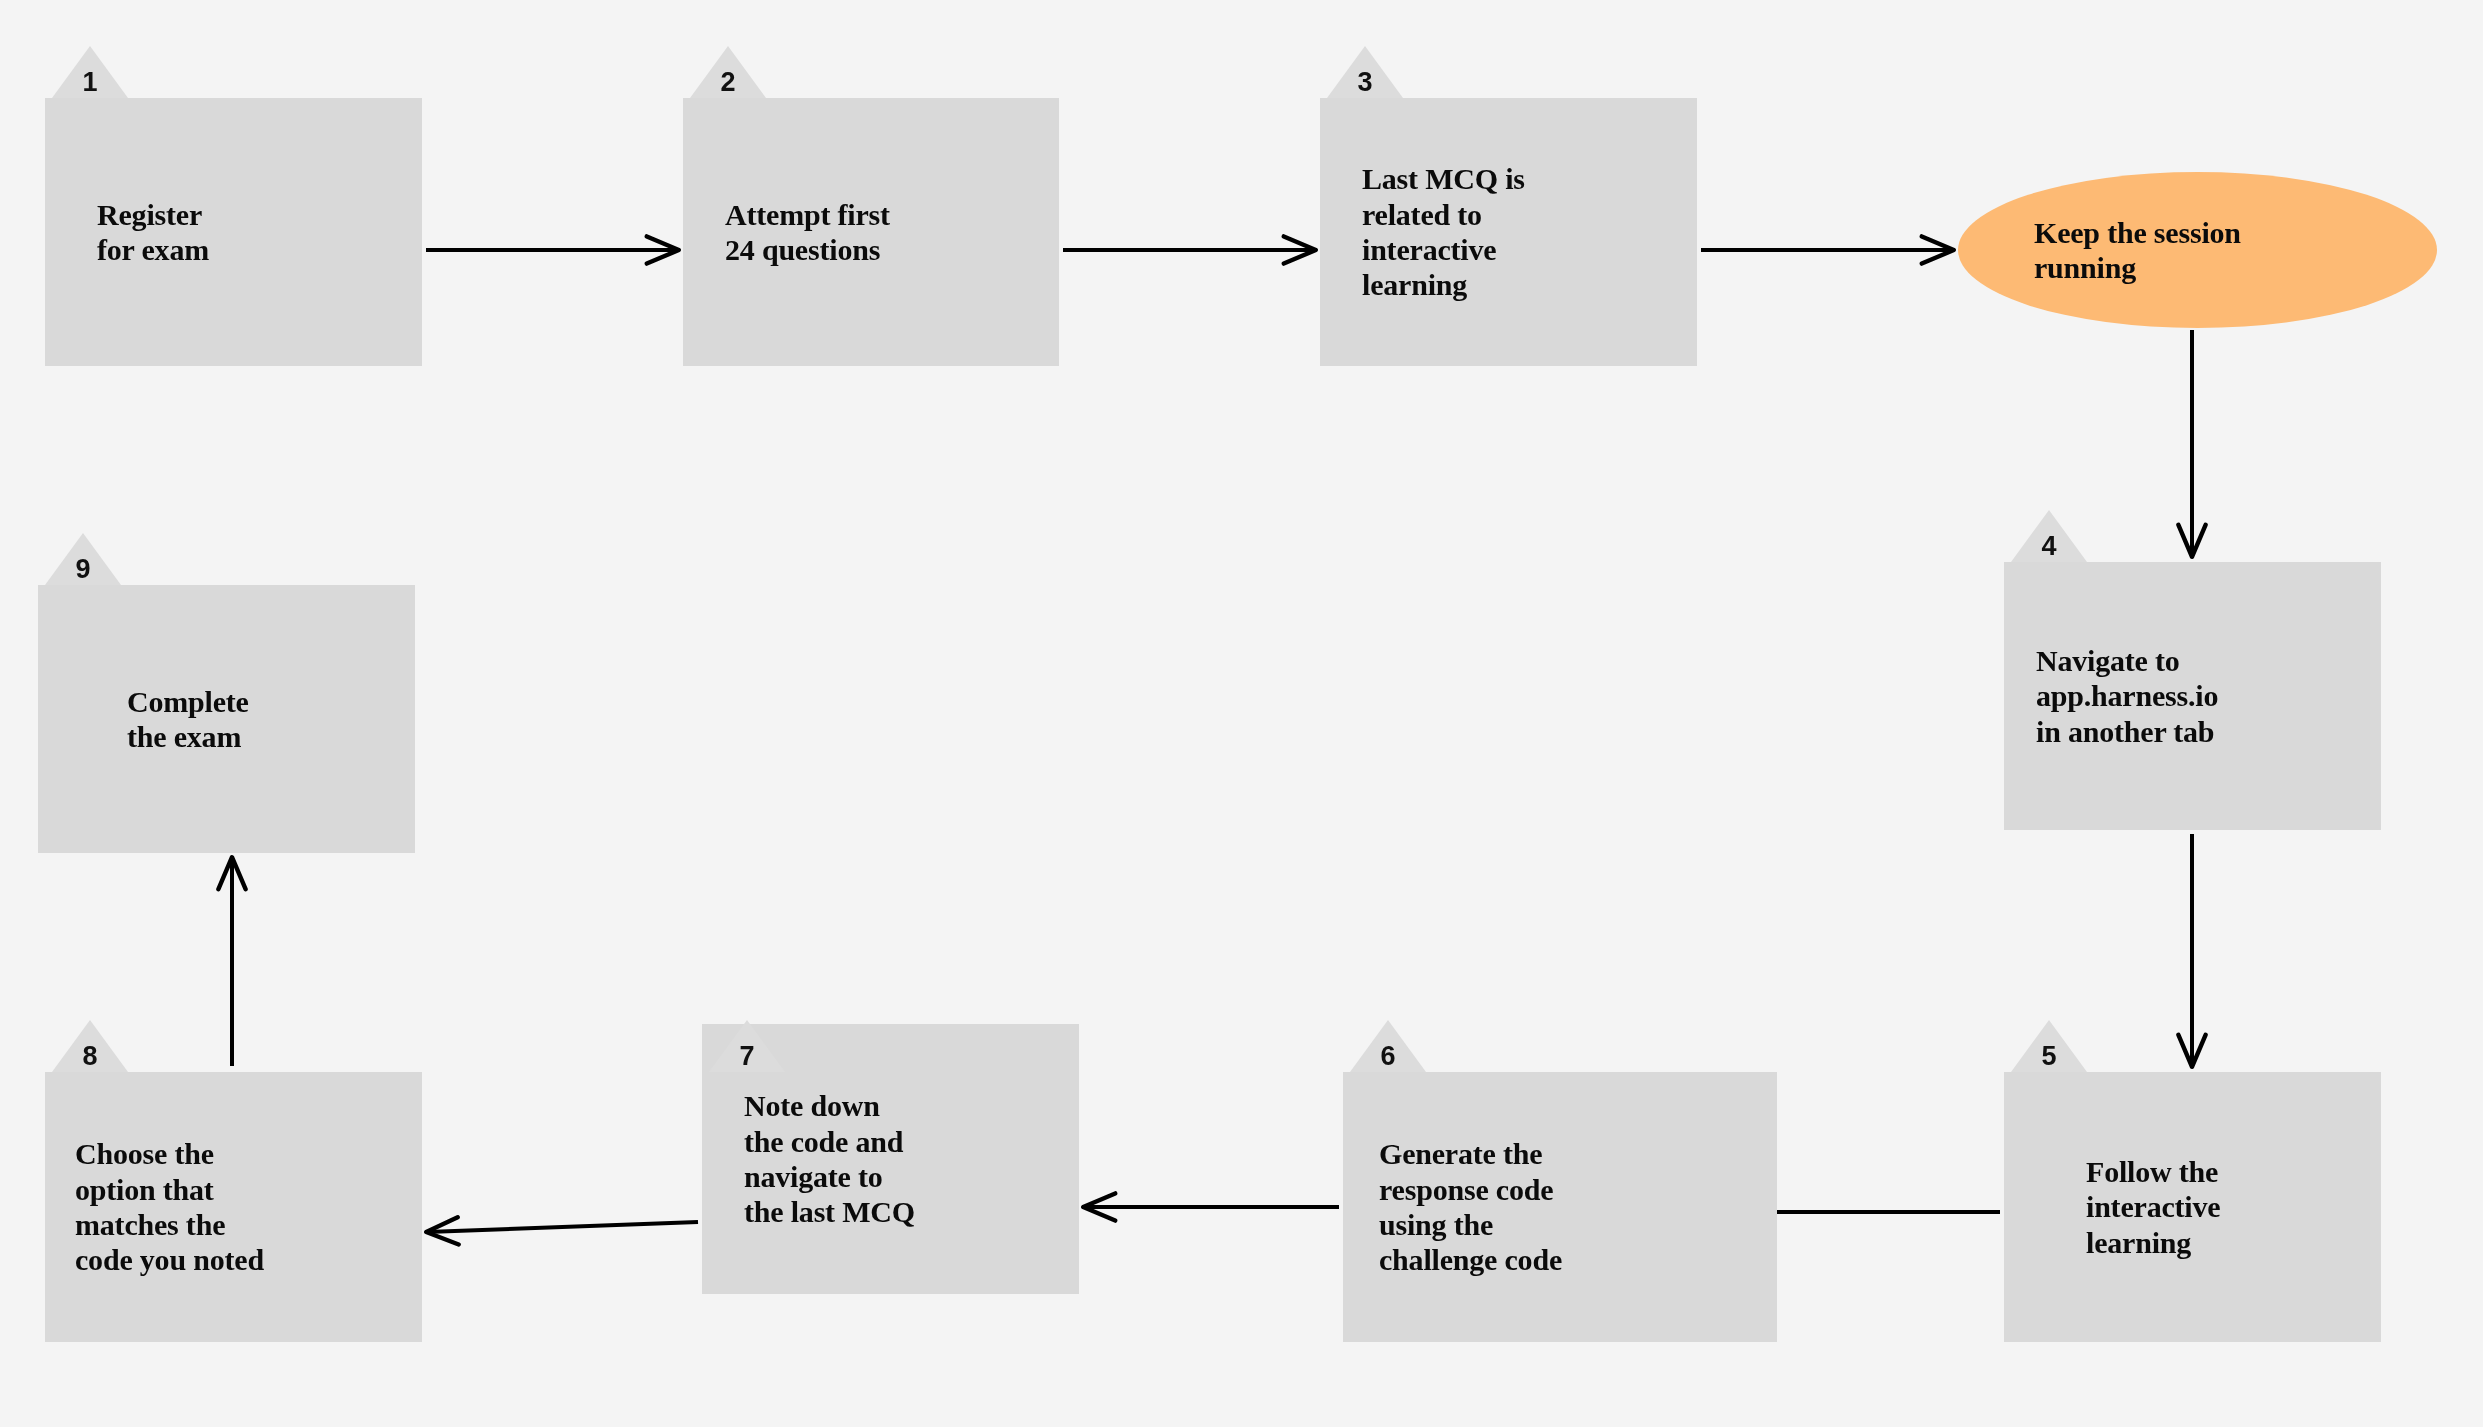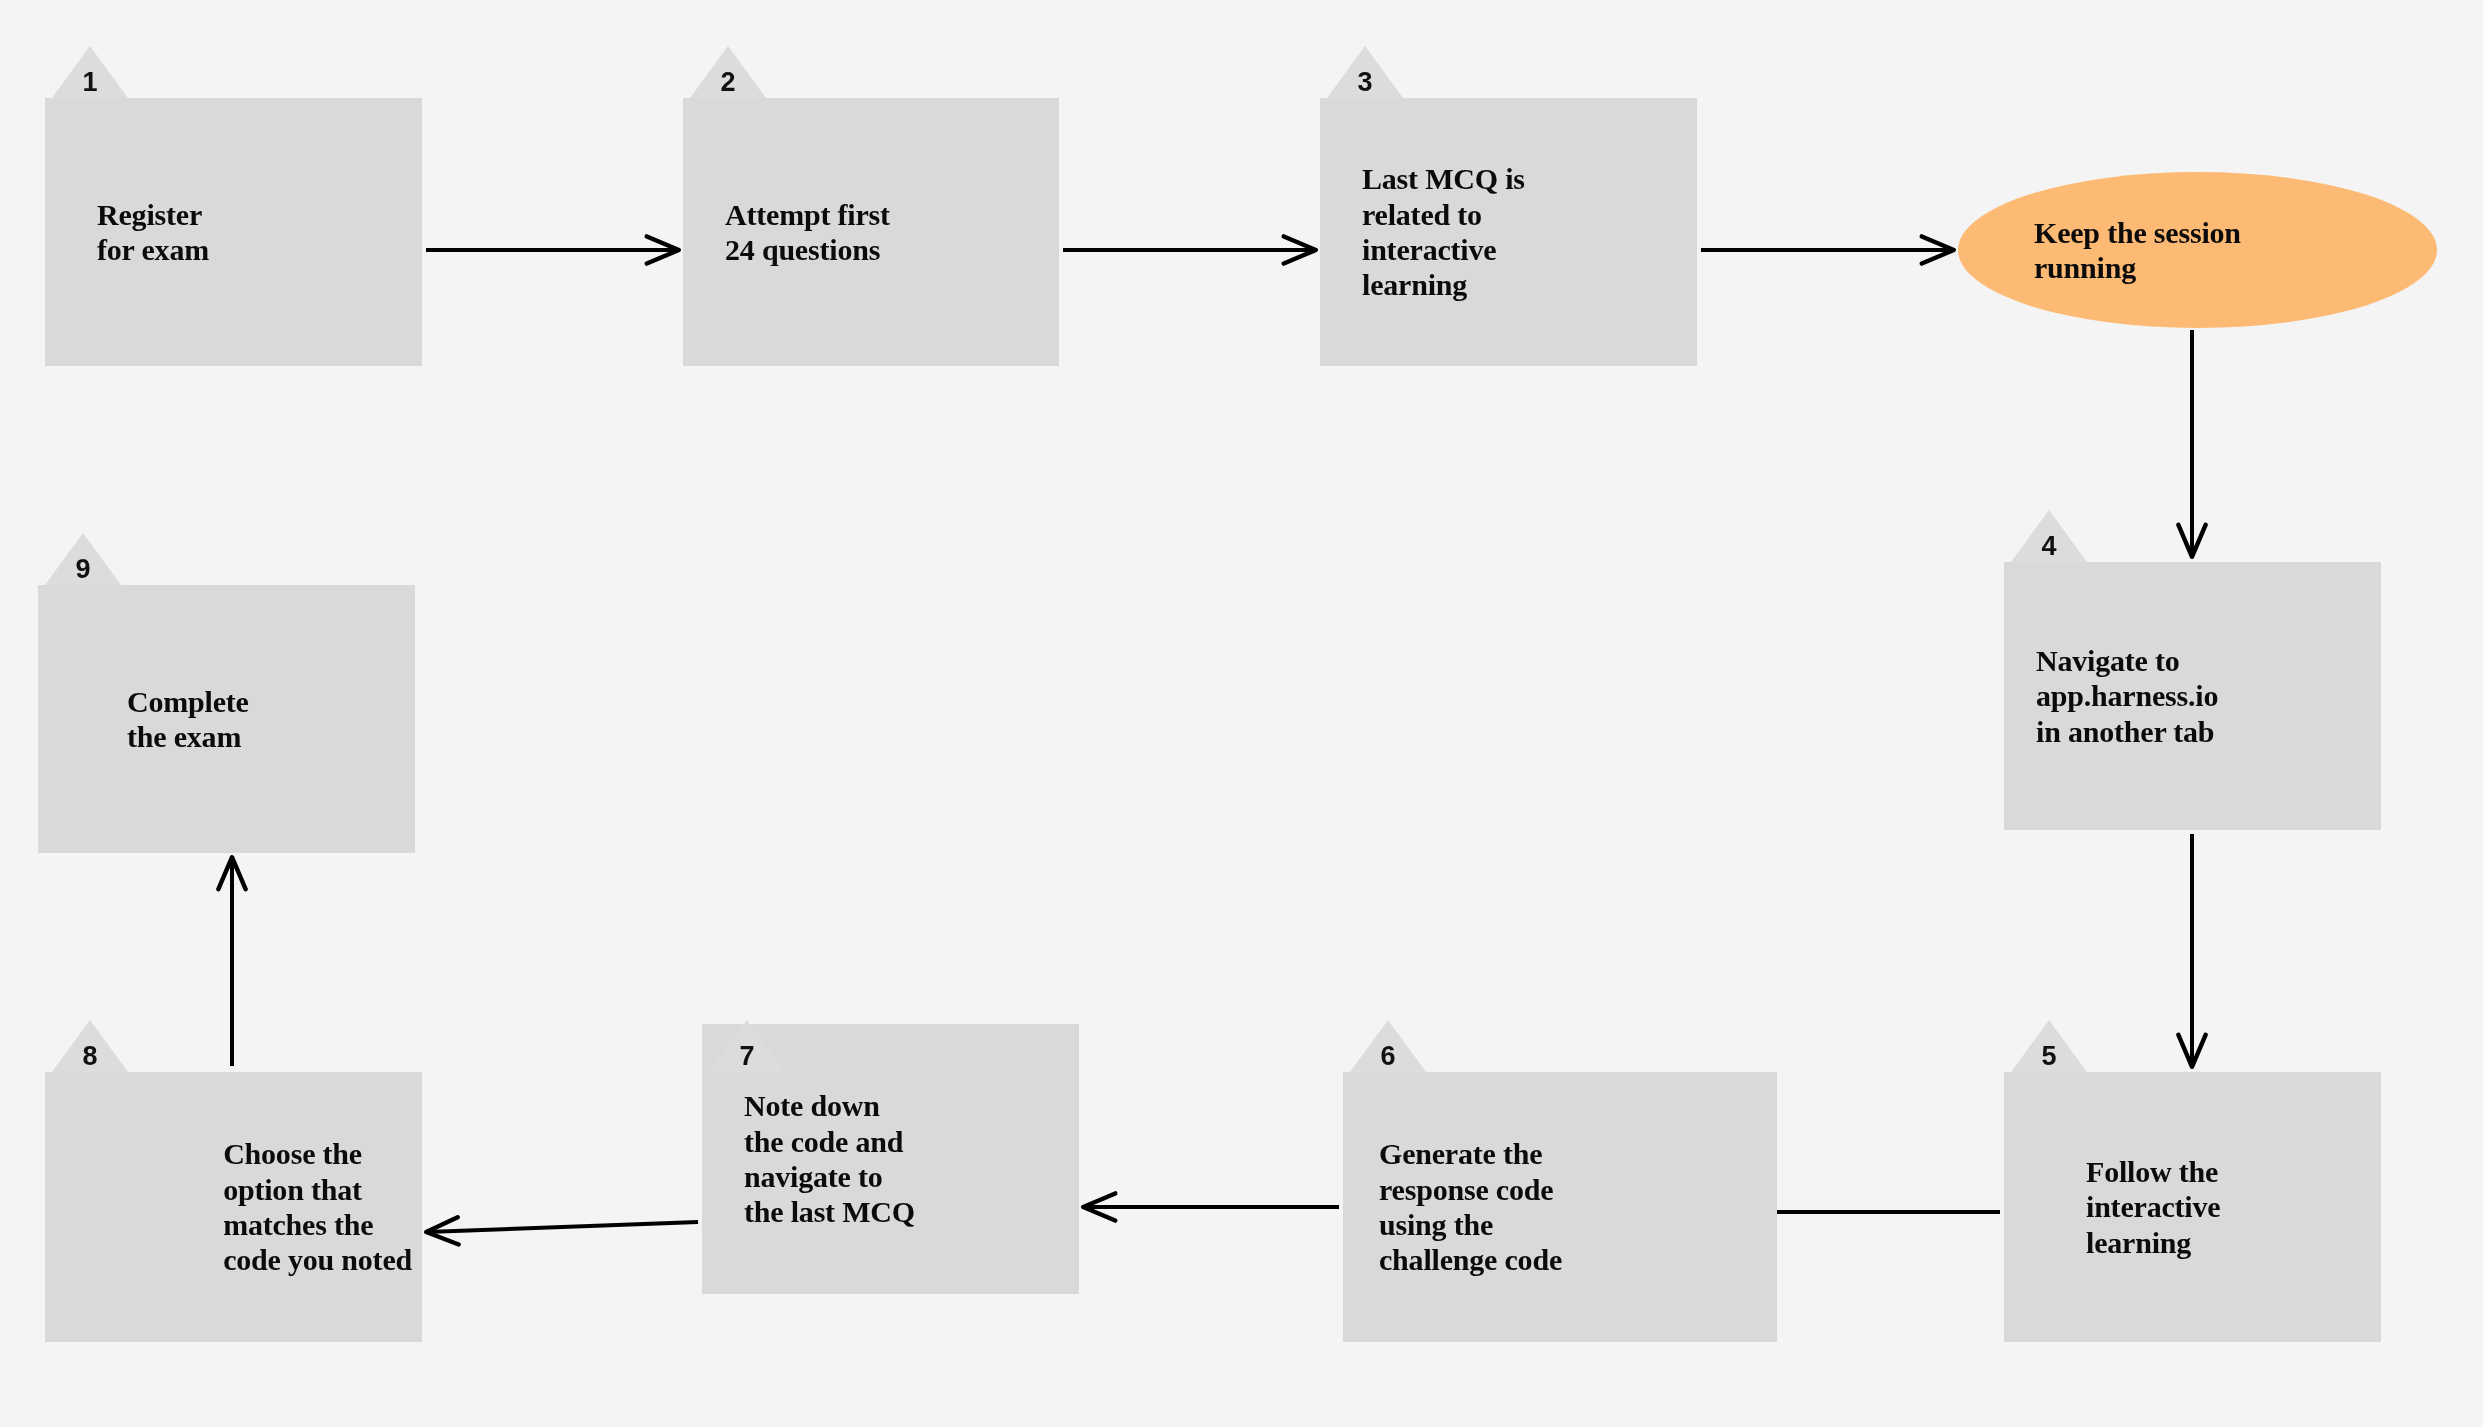"Choose the" div.node { justify-content: flex-end -> none }
